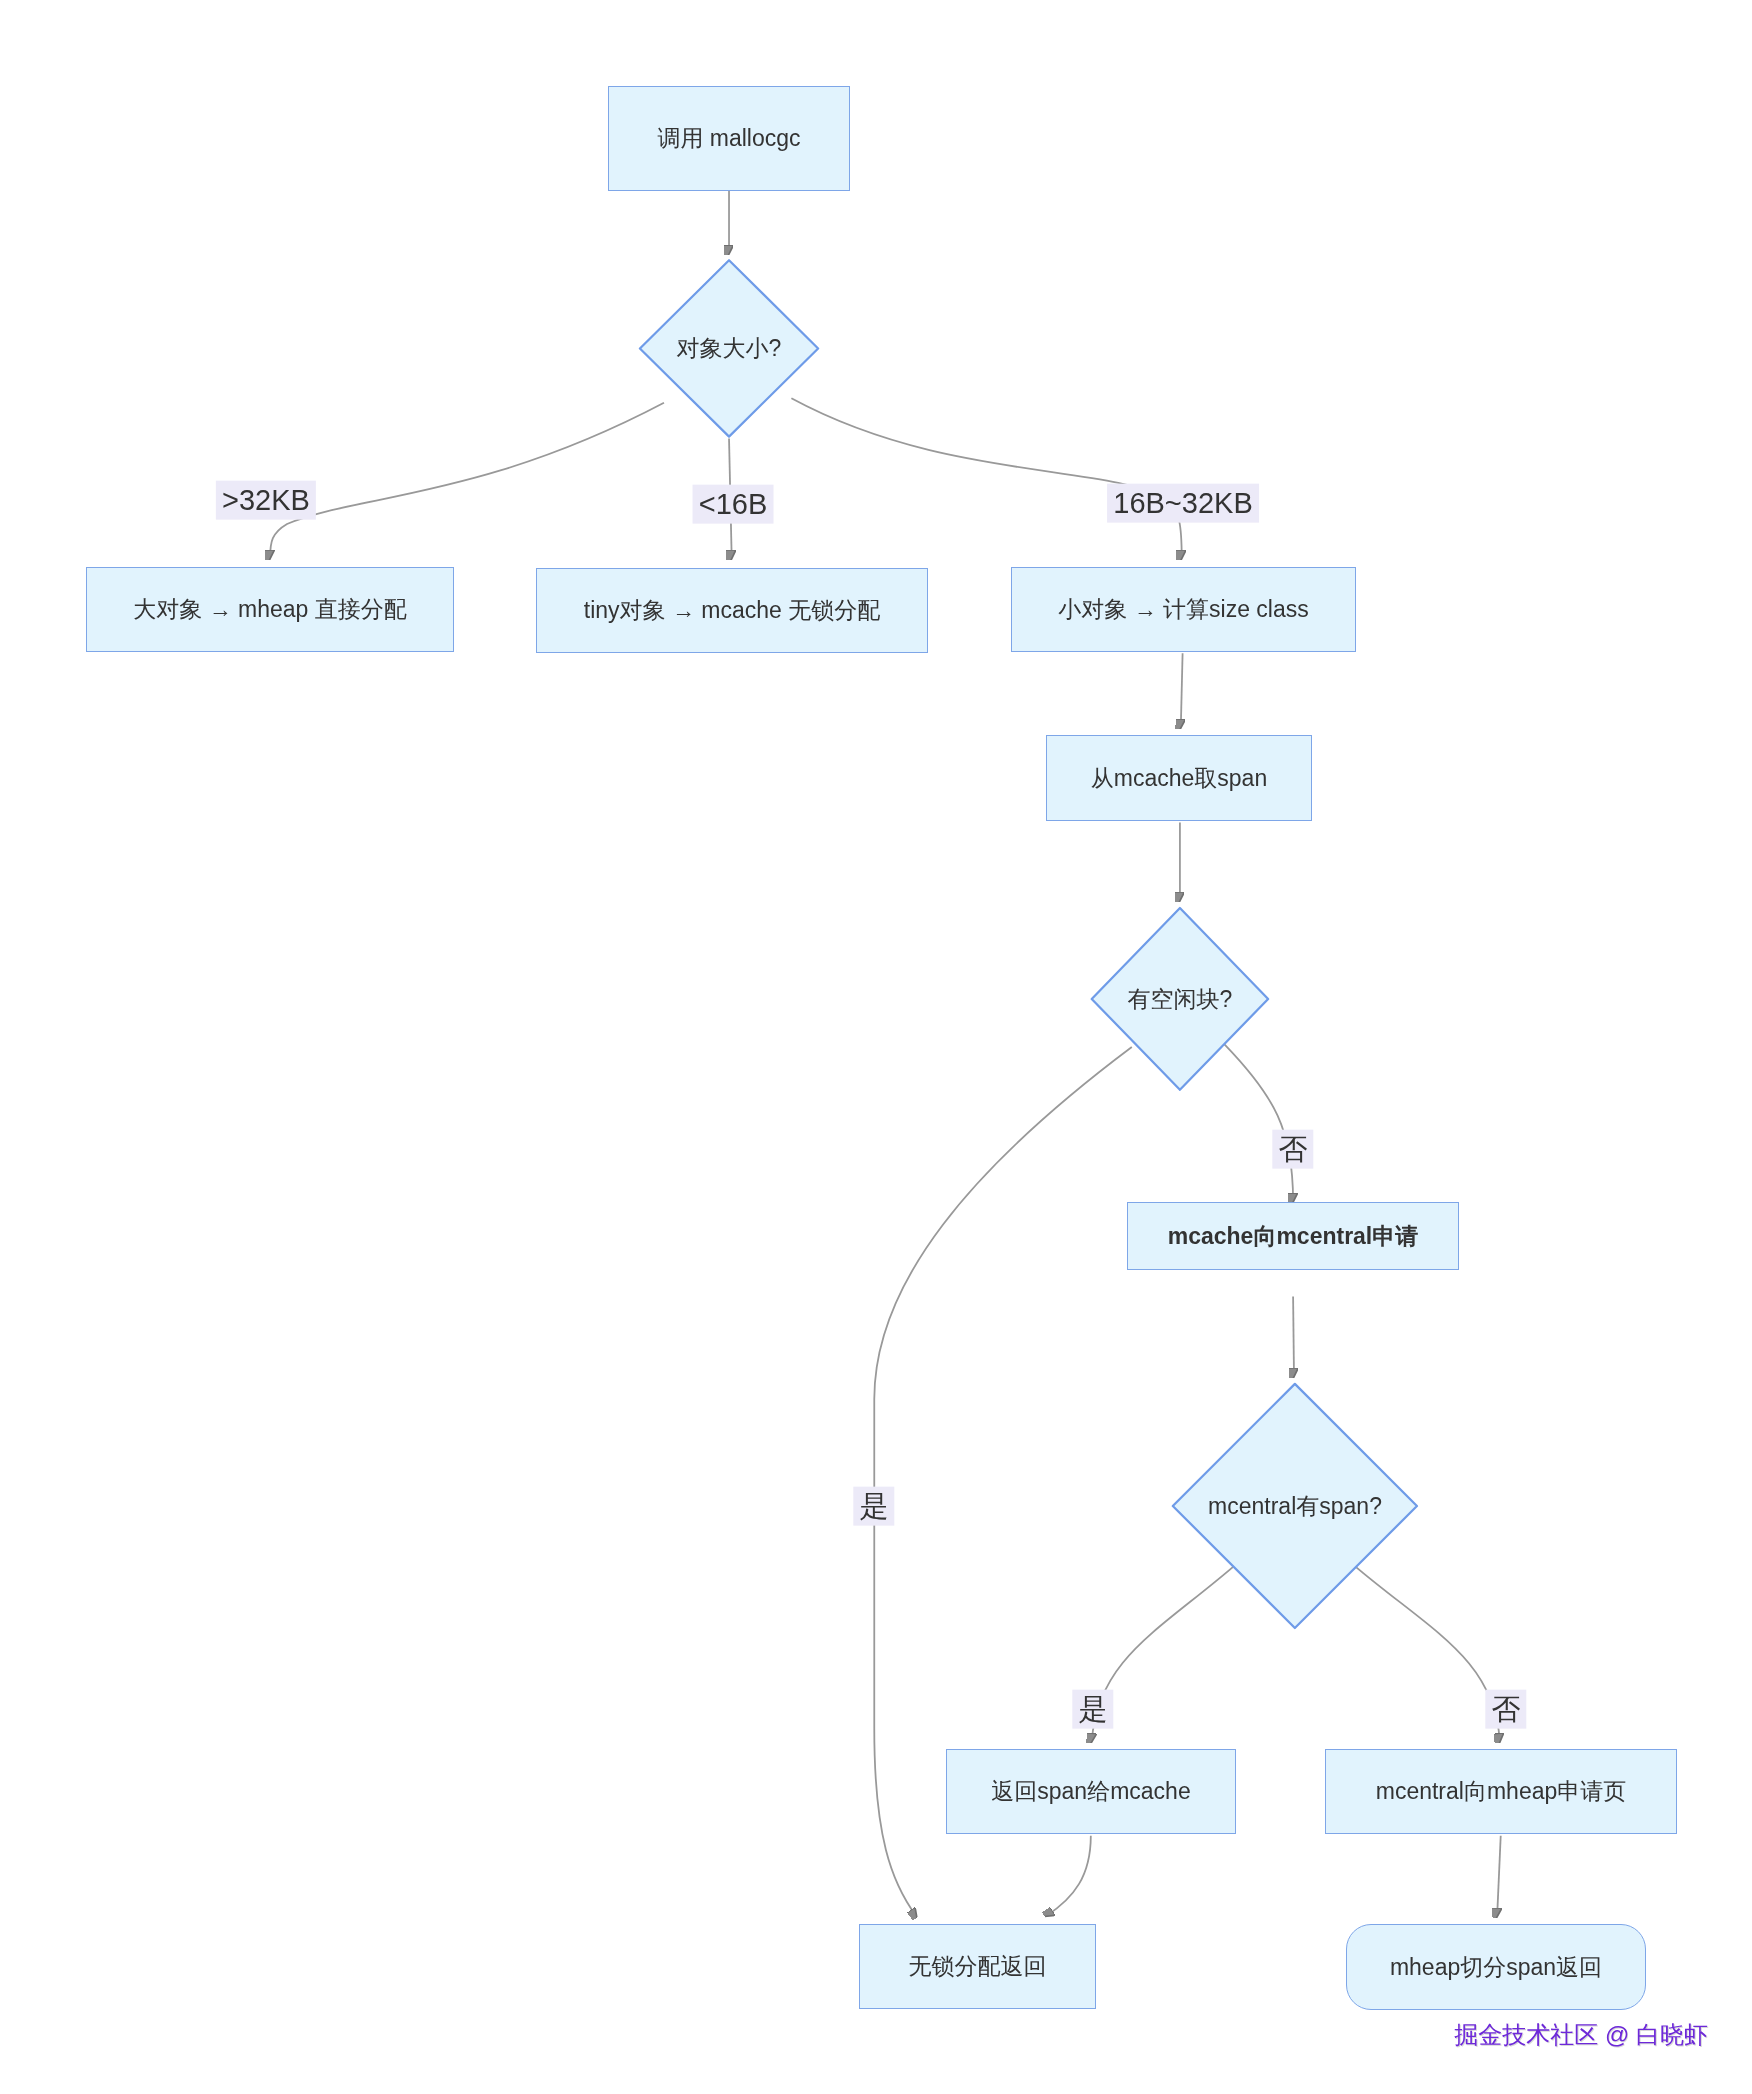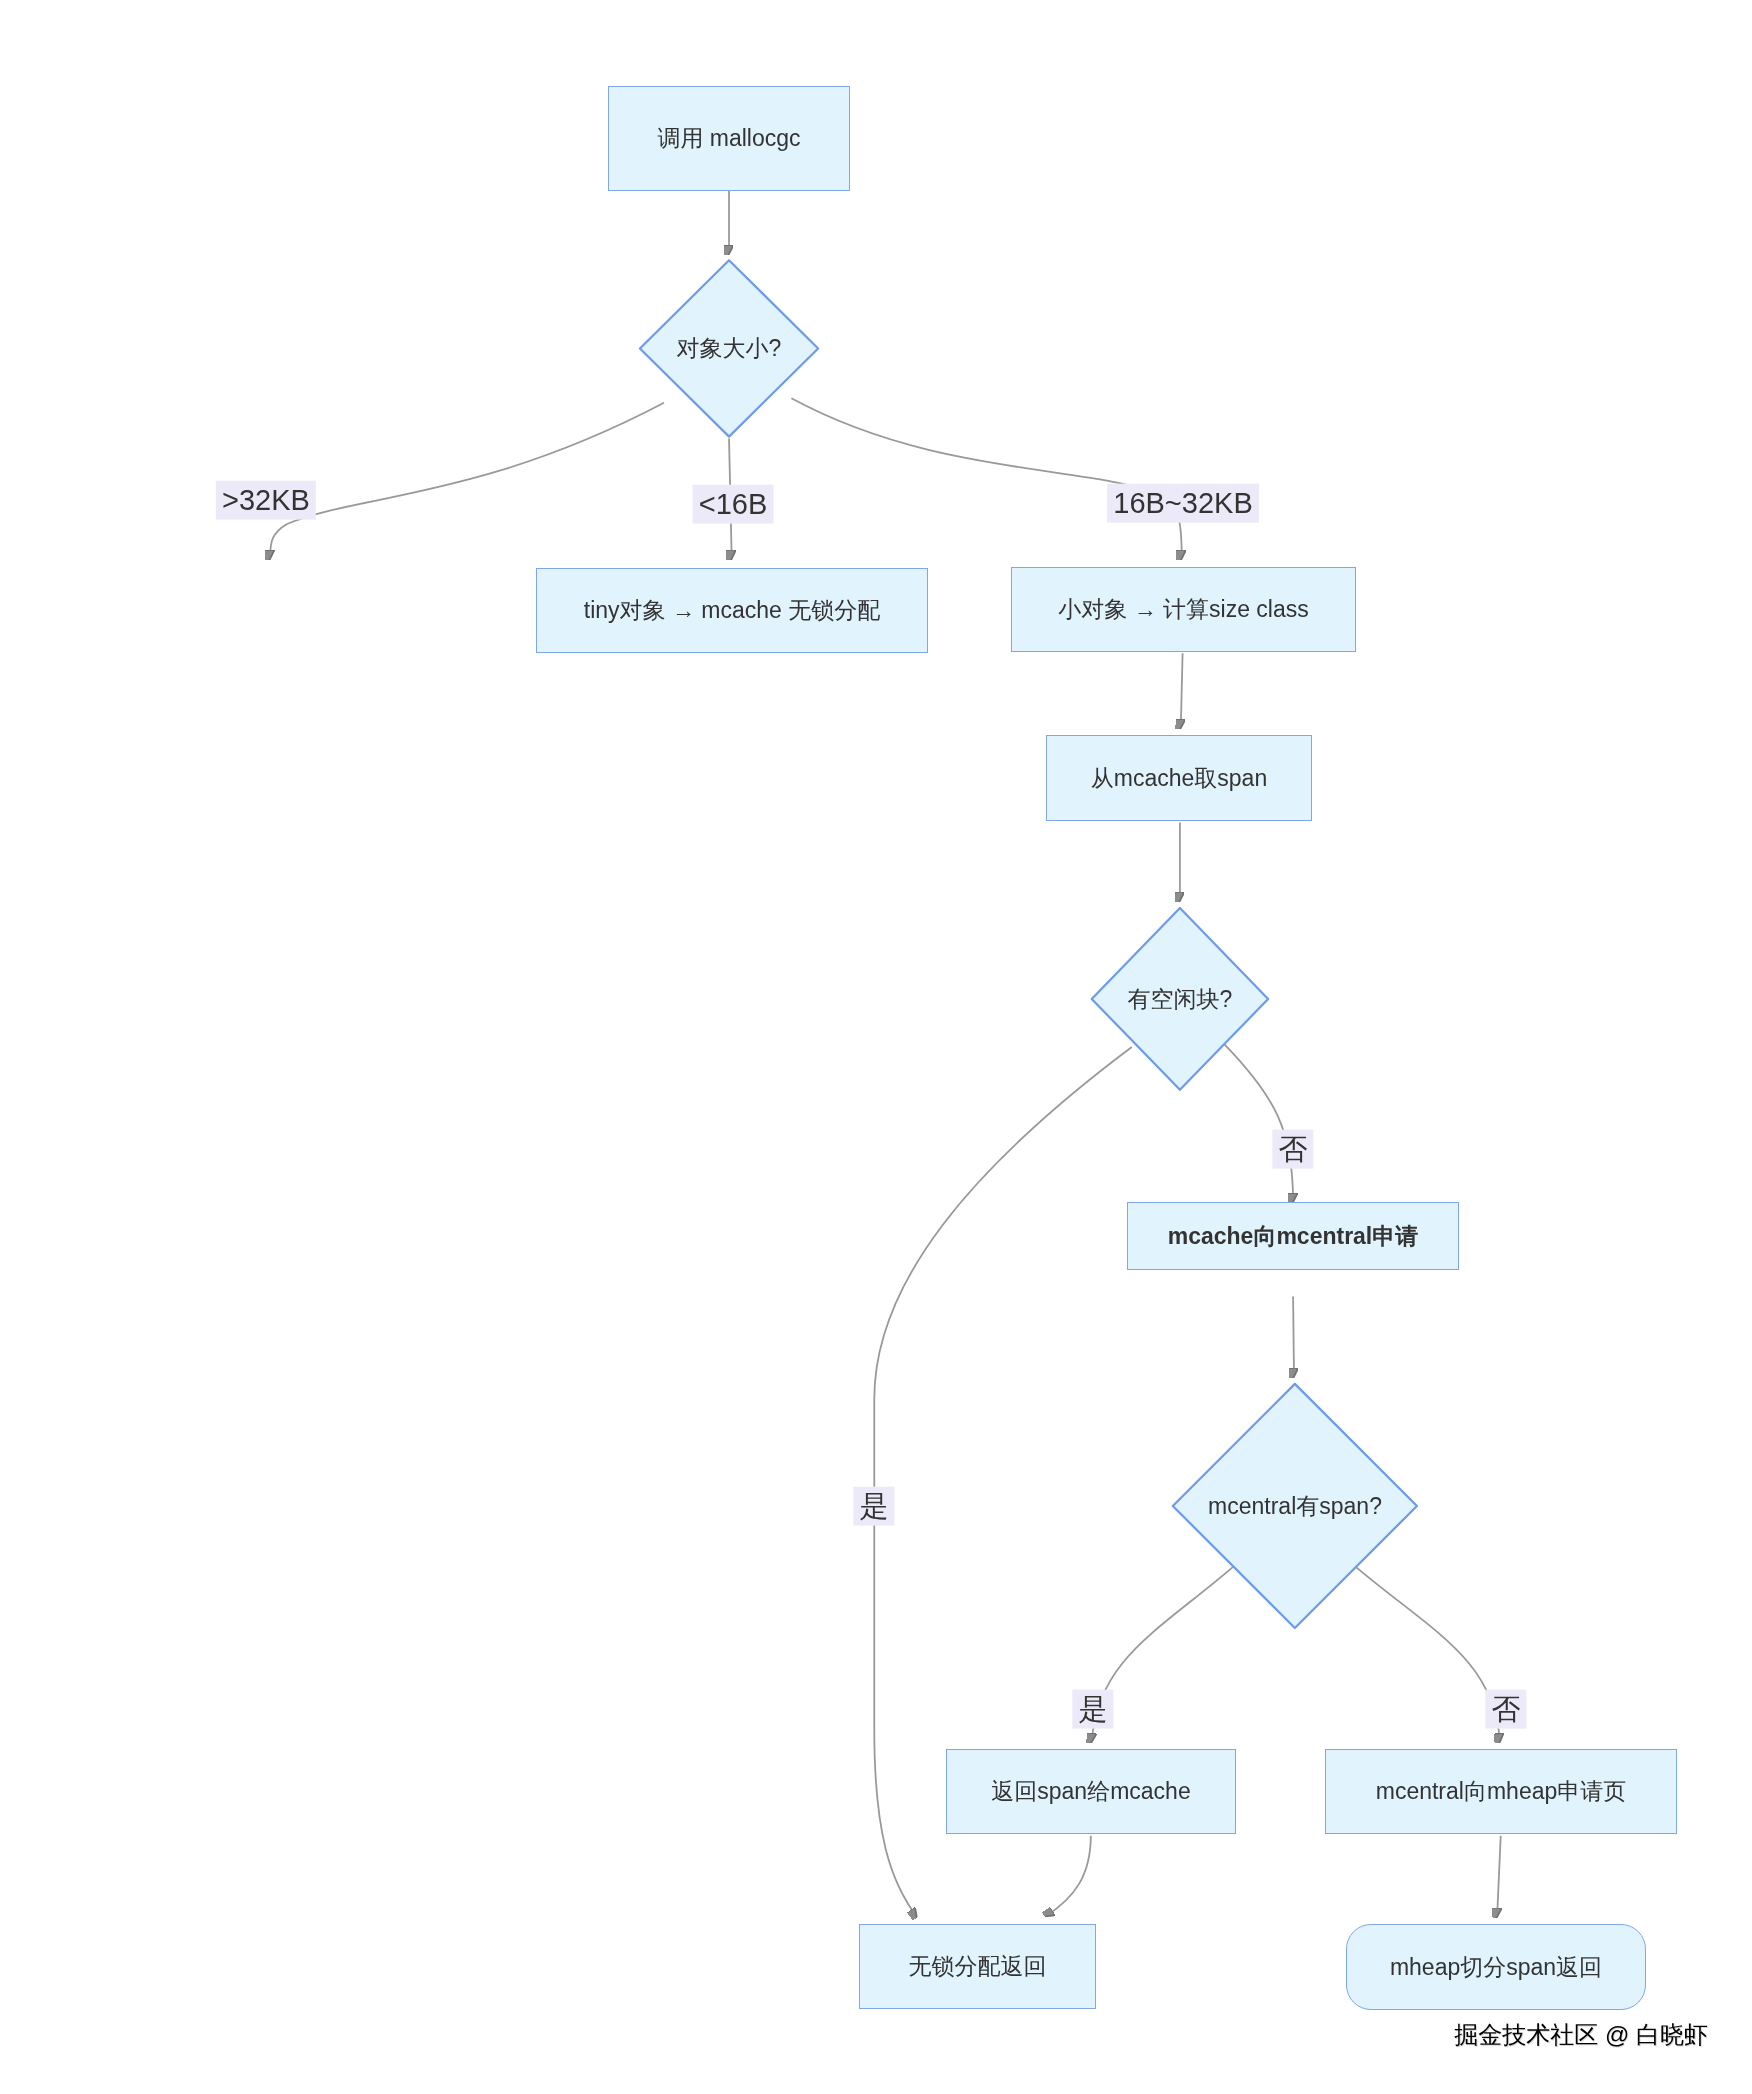"大对象 → mheap 直接分配" div.node { html: none -> <div>大对象 → mheap 直接分配</div> }
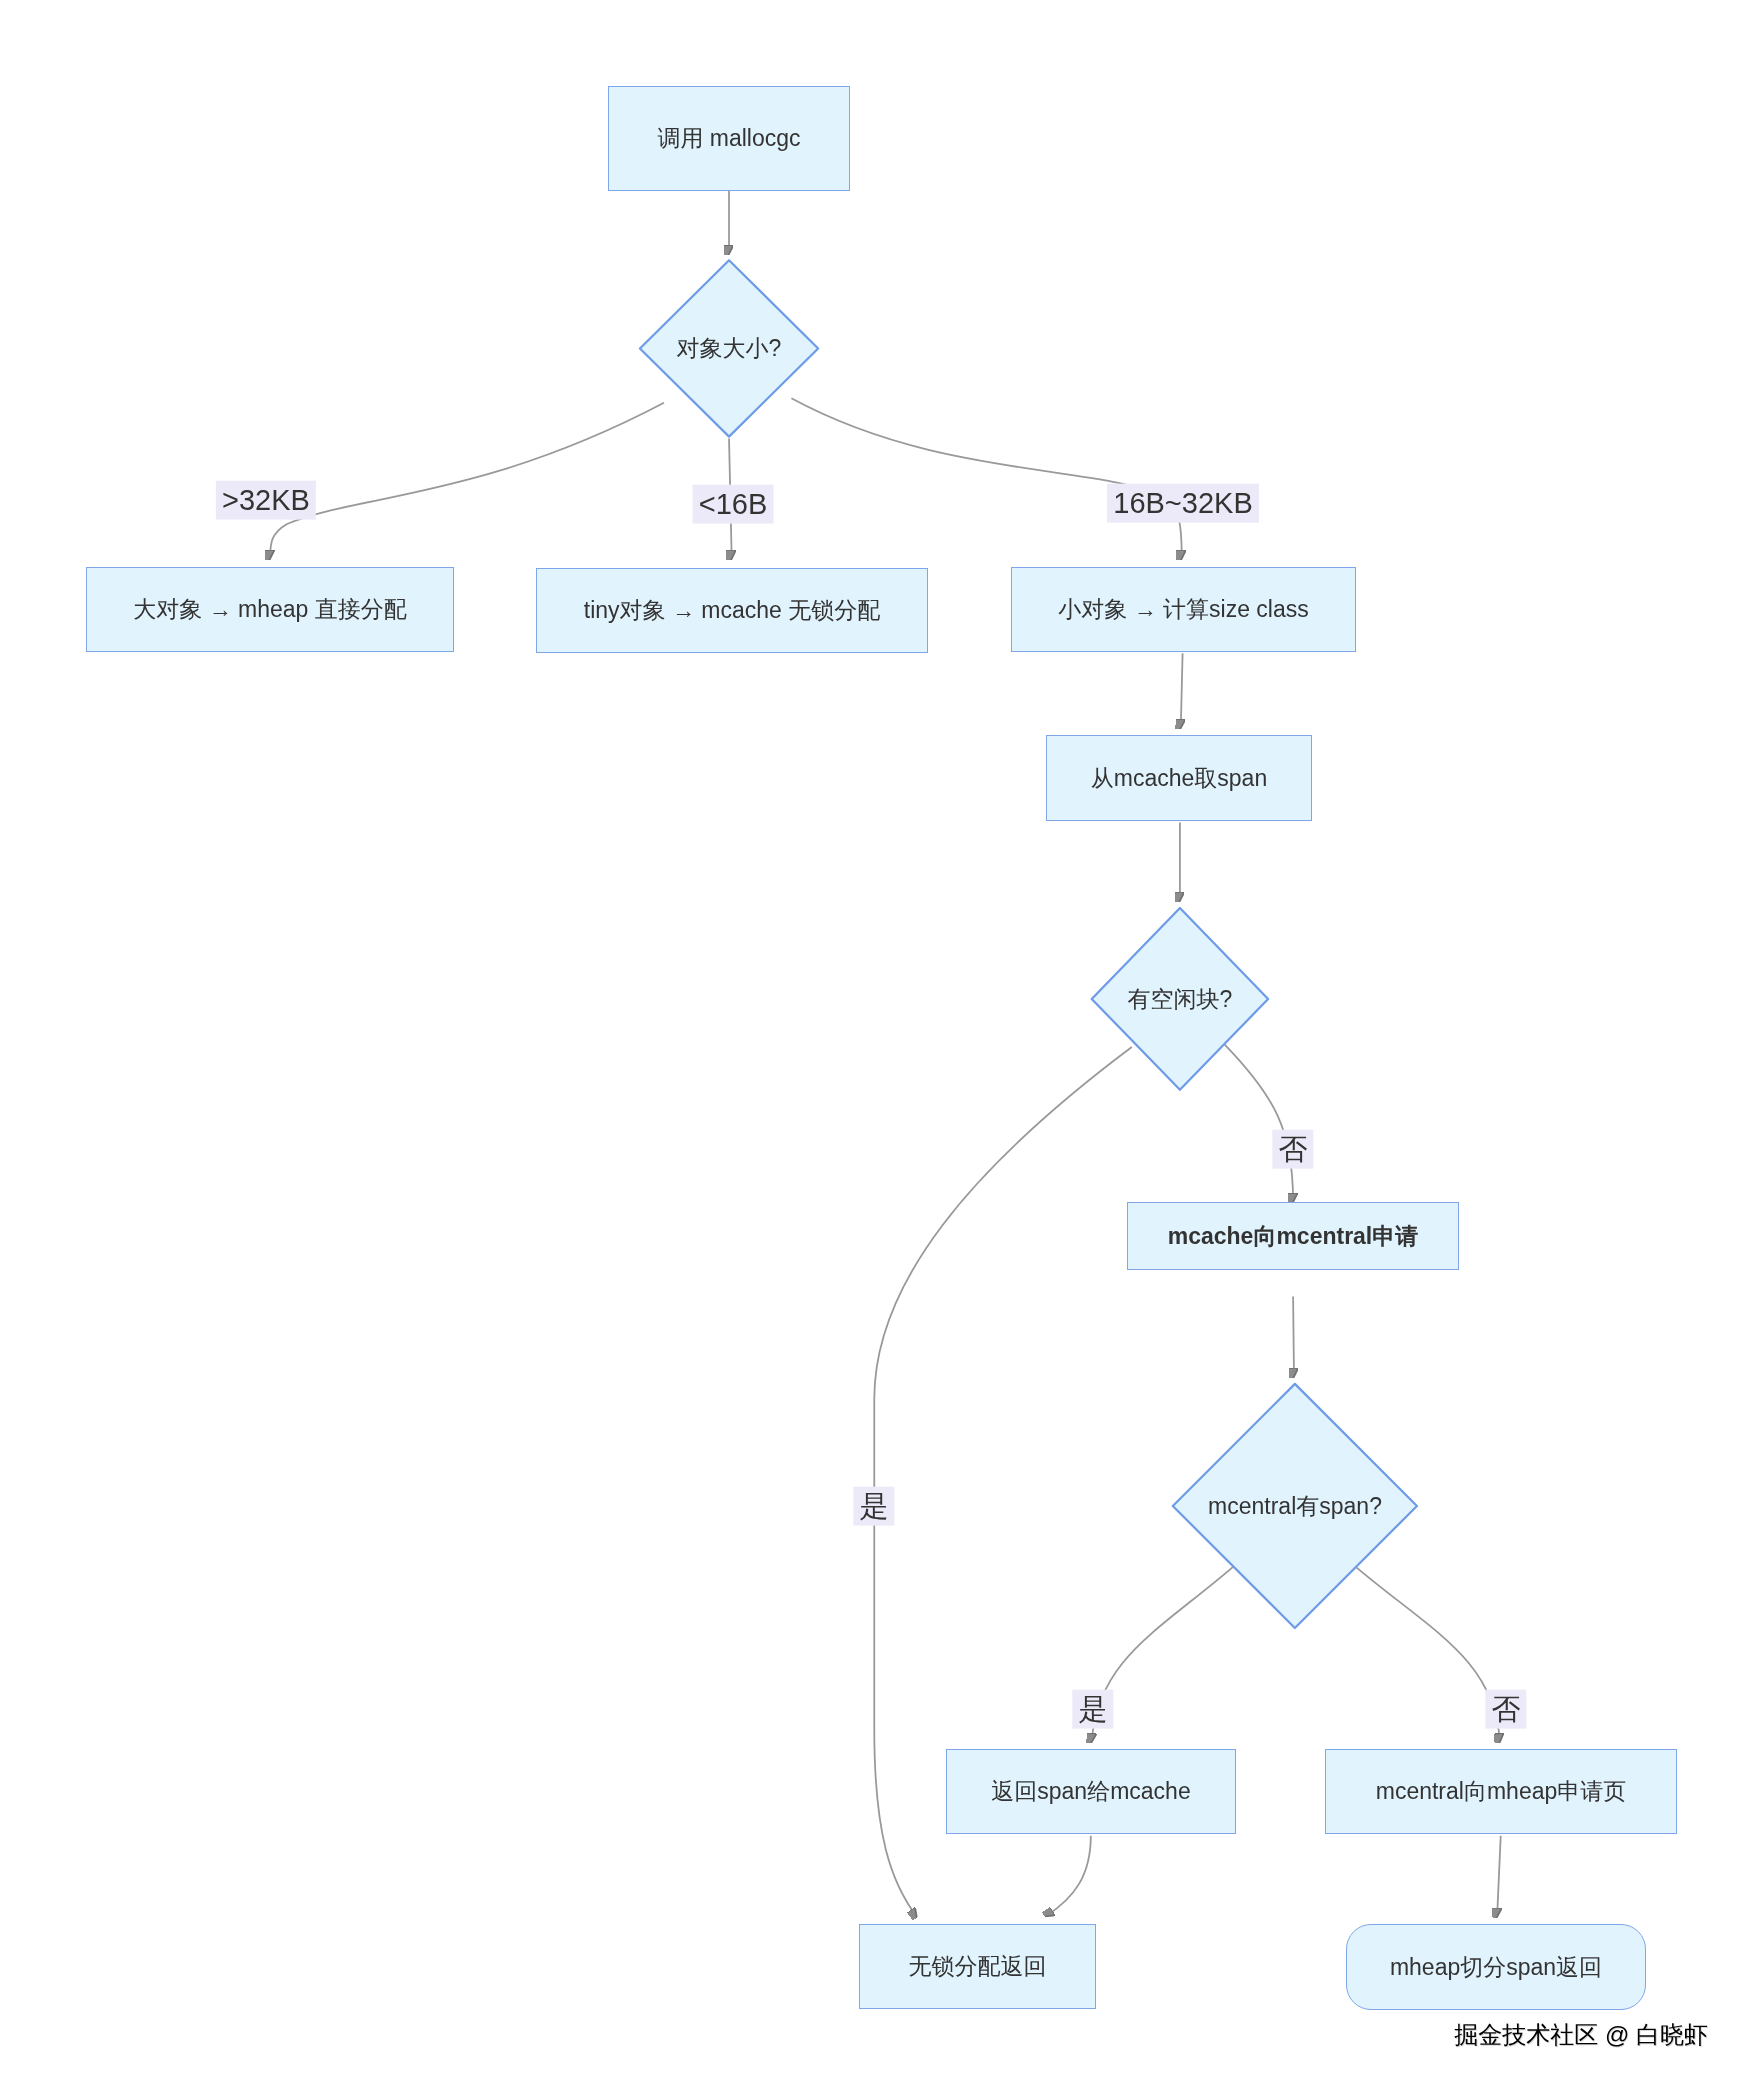"掘金技术社区 @ 白晓虾" .watermark { color: #000000 -> #6d28d9 }
